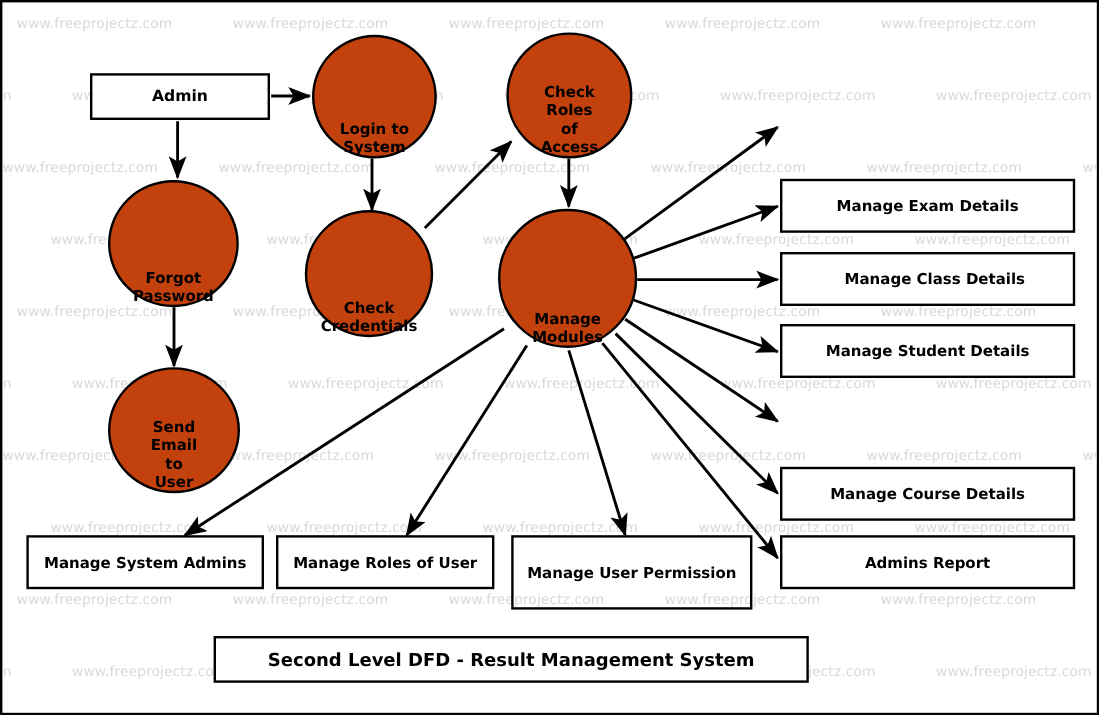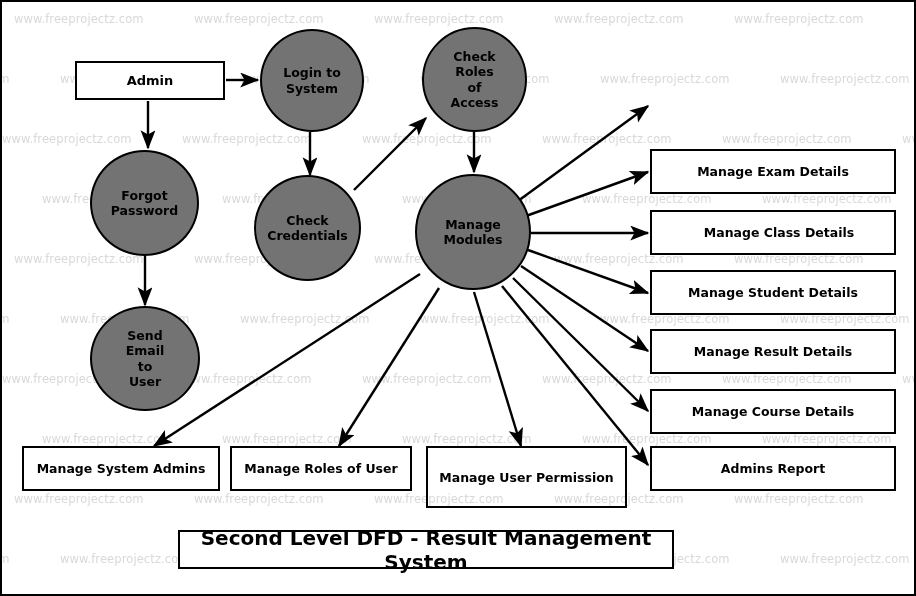"Check Roles of Access" .process { align-items: center -> flex-end; background: #737373 -> #c2410c }
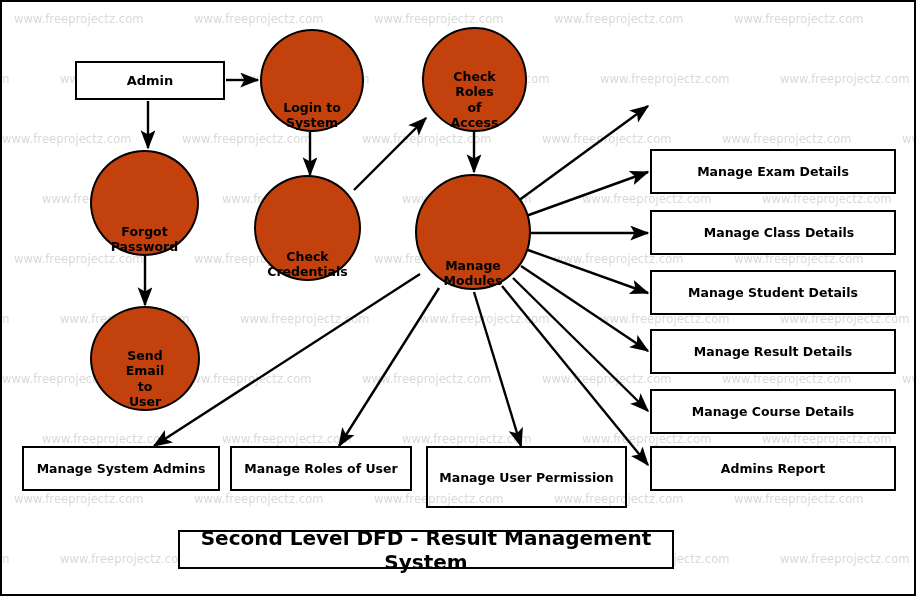"Manage Result Details" div.store { html: <div> <span>Manage Result Details</span> </div> -> none }
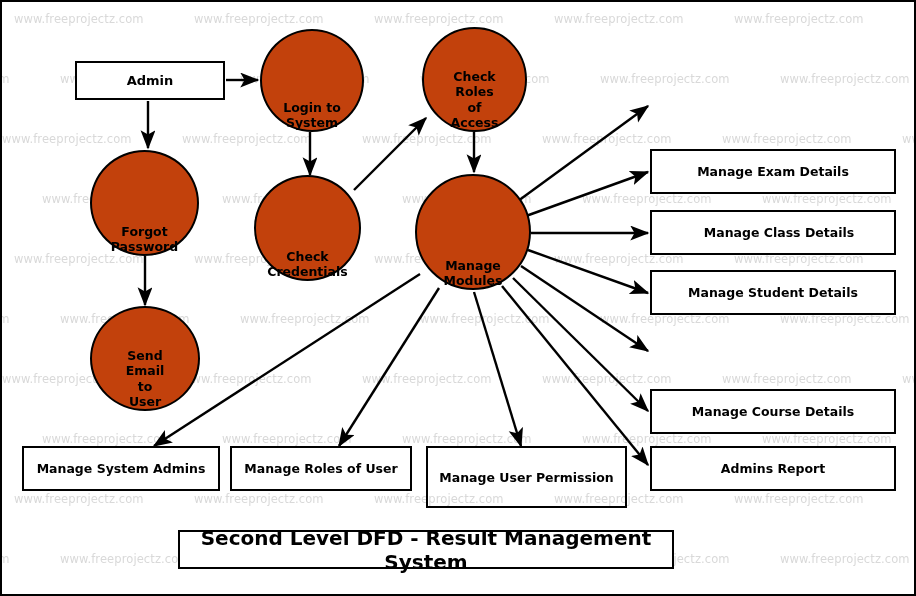"Second Level DFD - Result" .title-box { font-size: 20px -> 15px }
